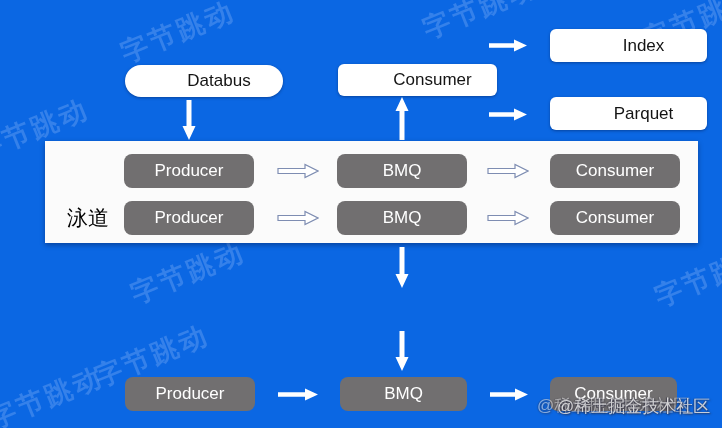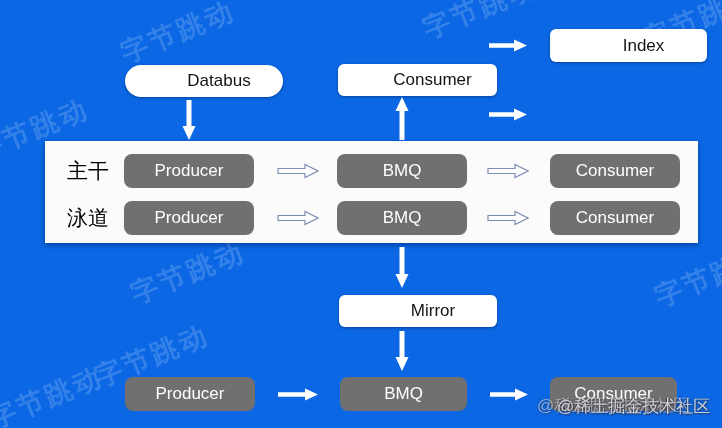"Parquet" div.wbox { html: none -> <div>Parquet</div> }
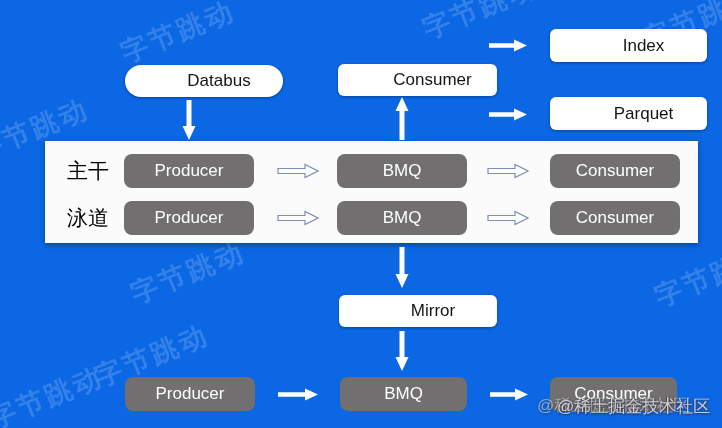"主干" div.lane-label { html: <div>主干</div> -> none }
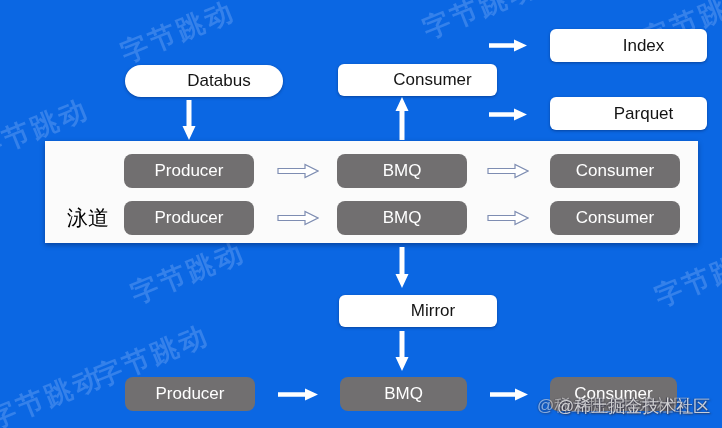"Mirror" div.wbox { html: <div>Mirror</div> -> none }
